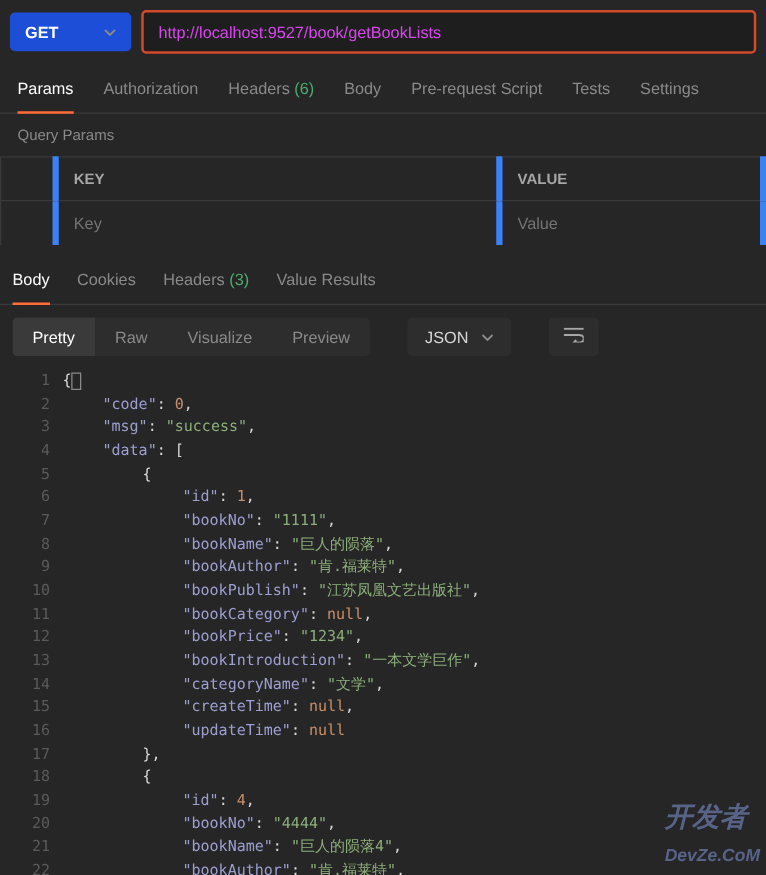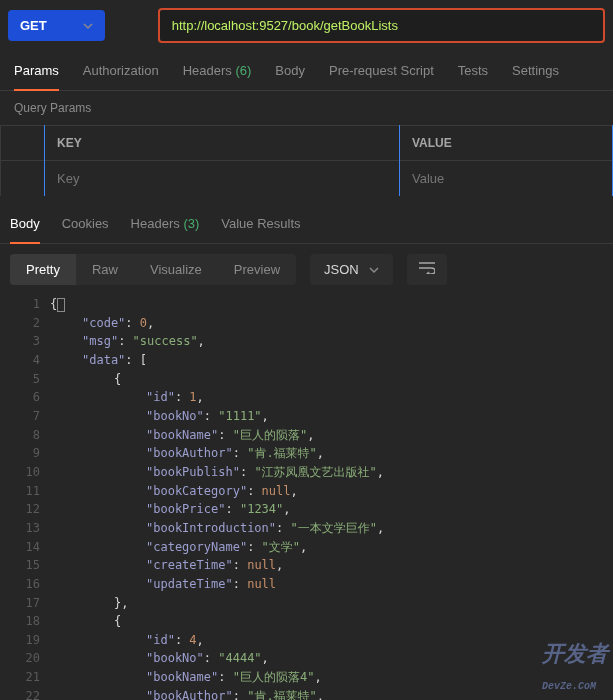"http://localhost:9527/book/getBookLists" .url-input { color: #bef264 -> #d946ef; margin-left: 45px -> none }
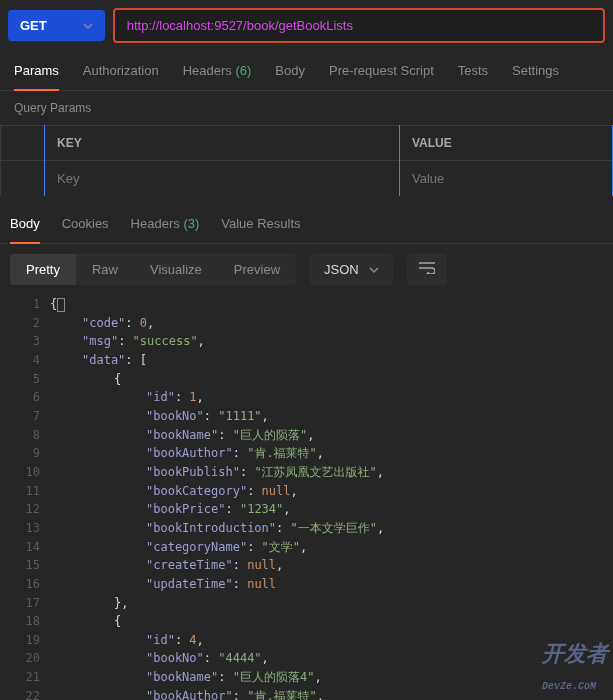"KEY" .params-table th, .params-table td { border-right: 1px solid #3b82f6 -> 5px solid #3b82f6 }
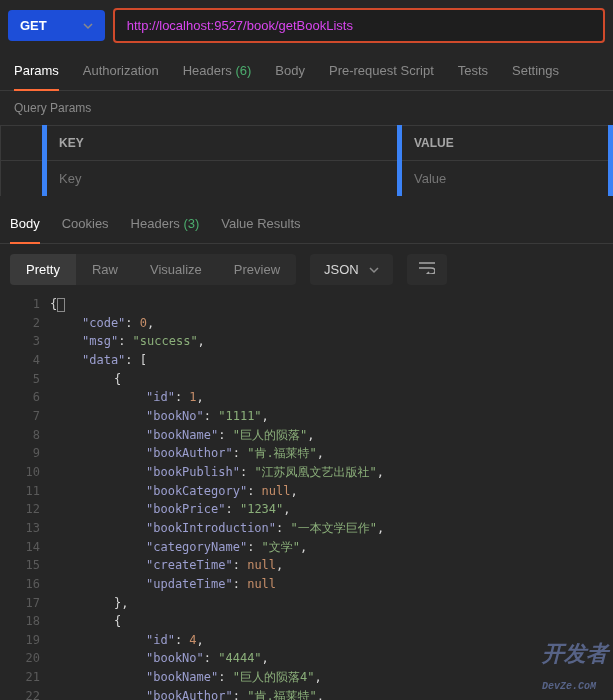"Pretty" .toolbar { gap: 0 -> 16px }
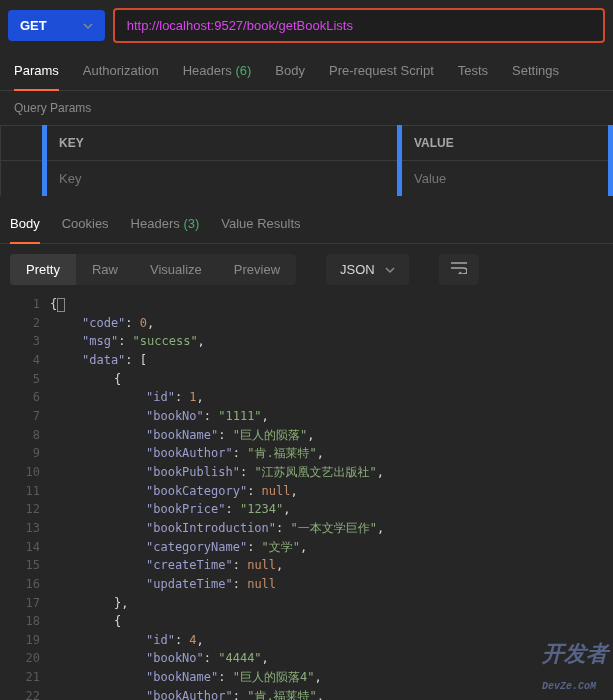"DevZe.CoM" span { font-family: Liberation Mono, monospace -> none; font-size: 10px -> 14px }
